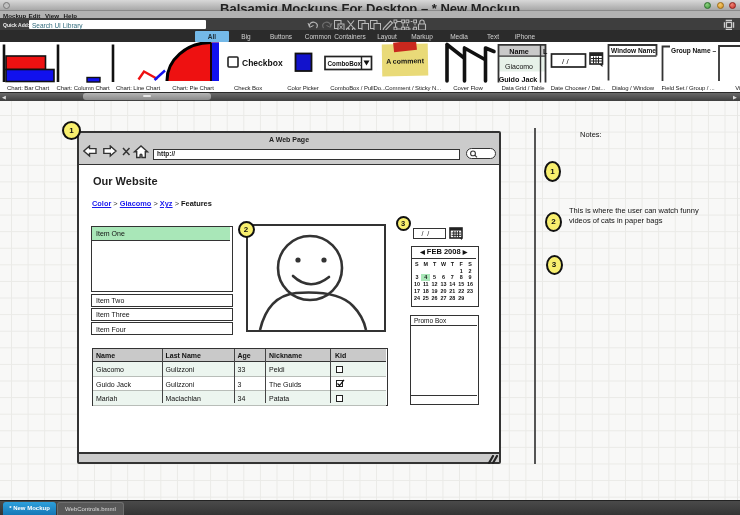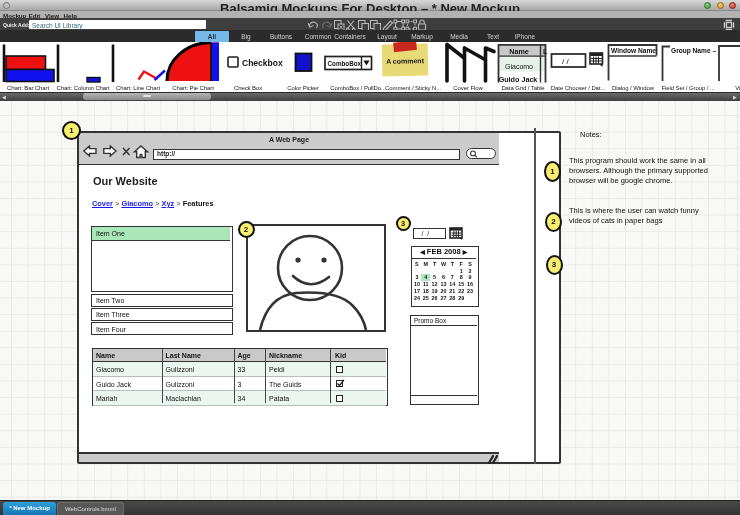"This program should work the" div.abs { html: <div>This program should work the same in all<br>browsers. Although the primary supported<br>browser will be google chrome.</div> -> none }
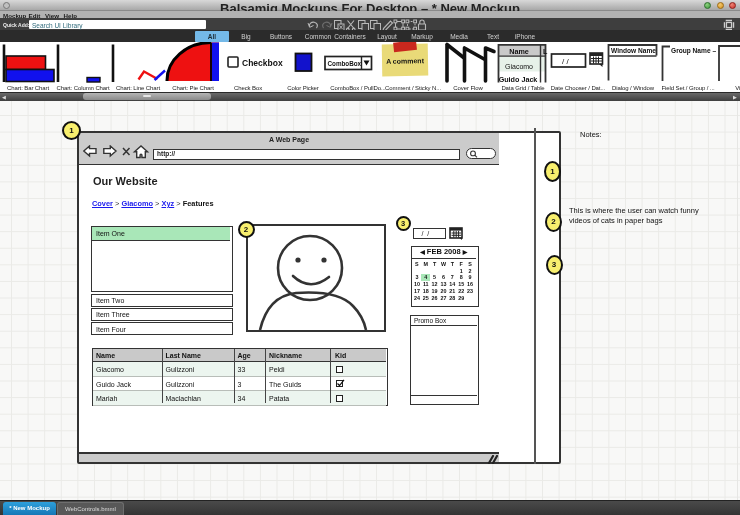"Our Website" #bwin { width: 484px -> 424px }
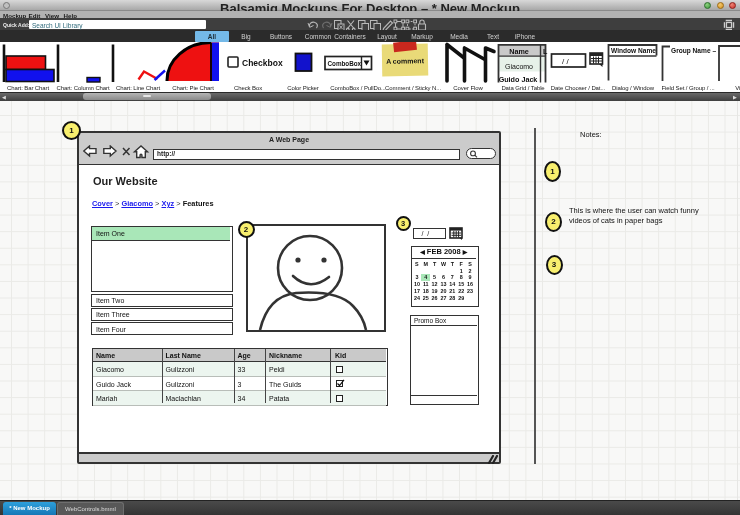"Cover" a { text: Cover -> Color }
